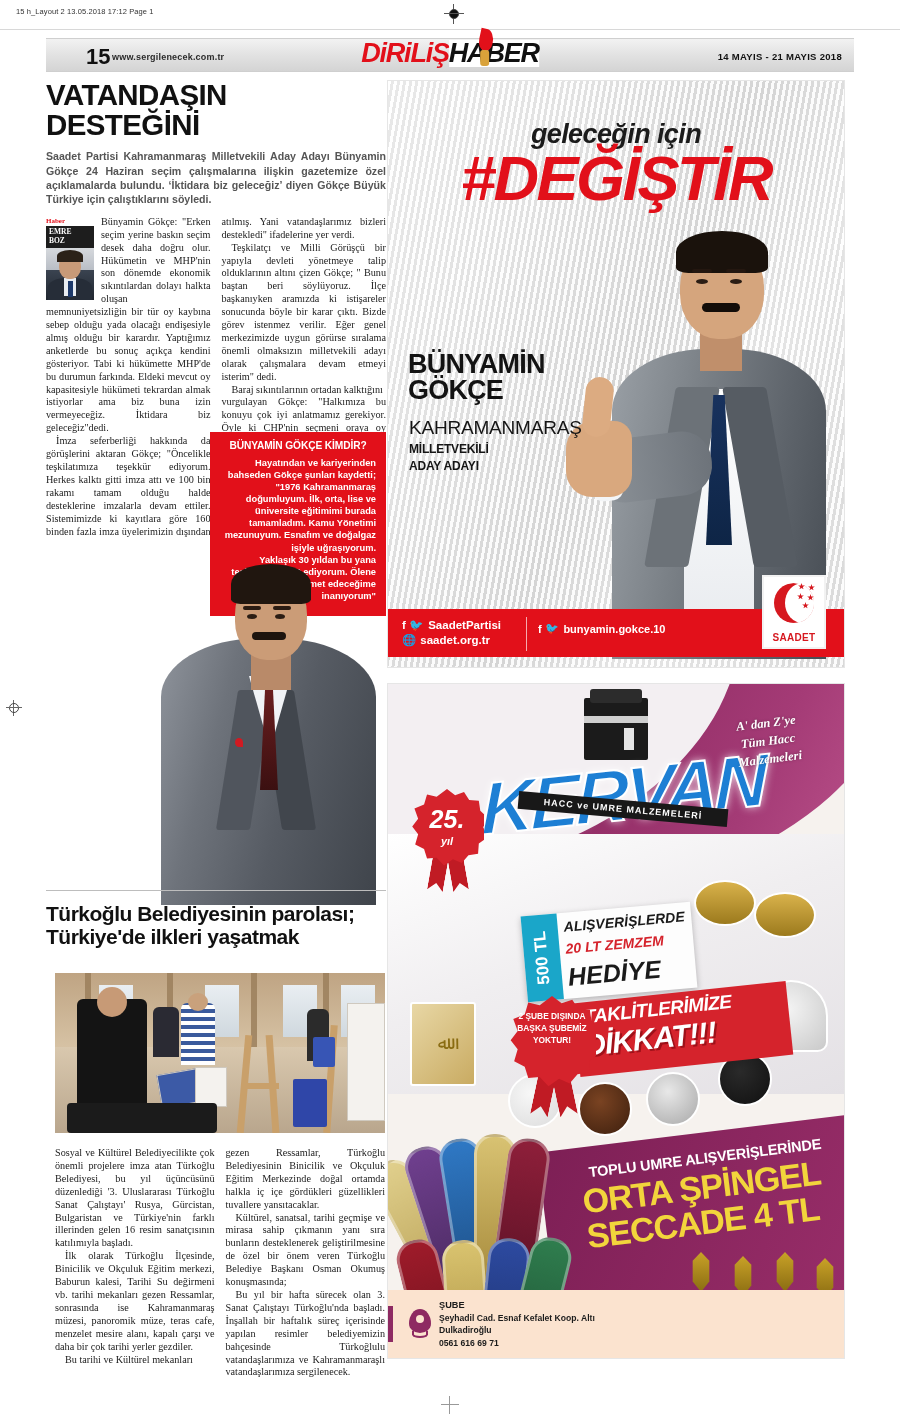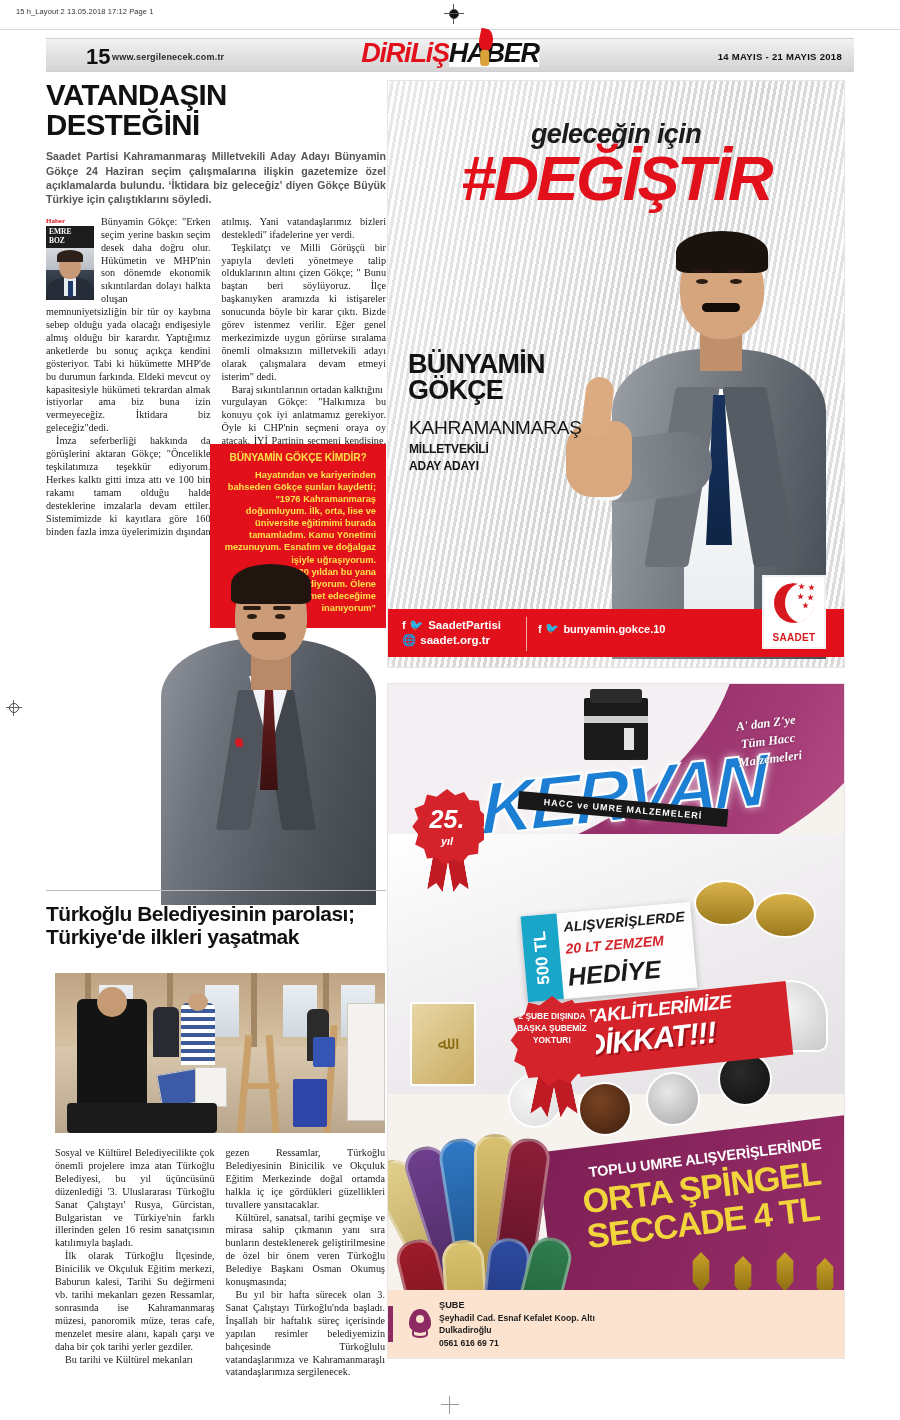"BÜNYAMİN GÖKÇE KİMDİR?" .redbox { color: #fde047 -> #ffffff; top: 444px -> 432px }
